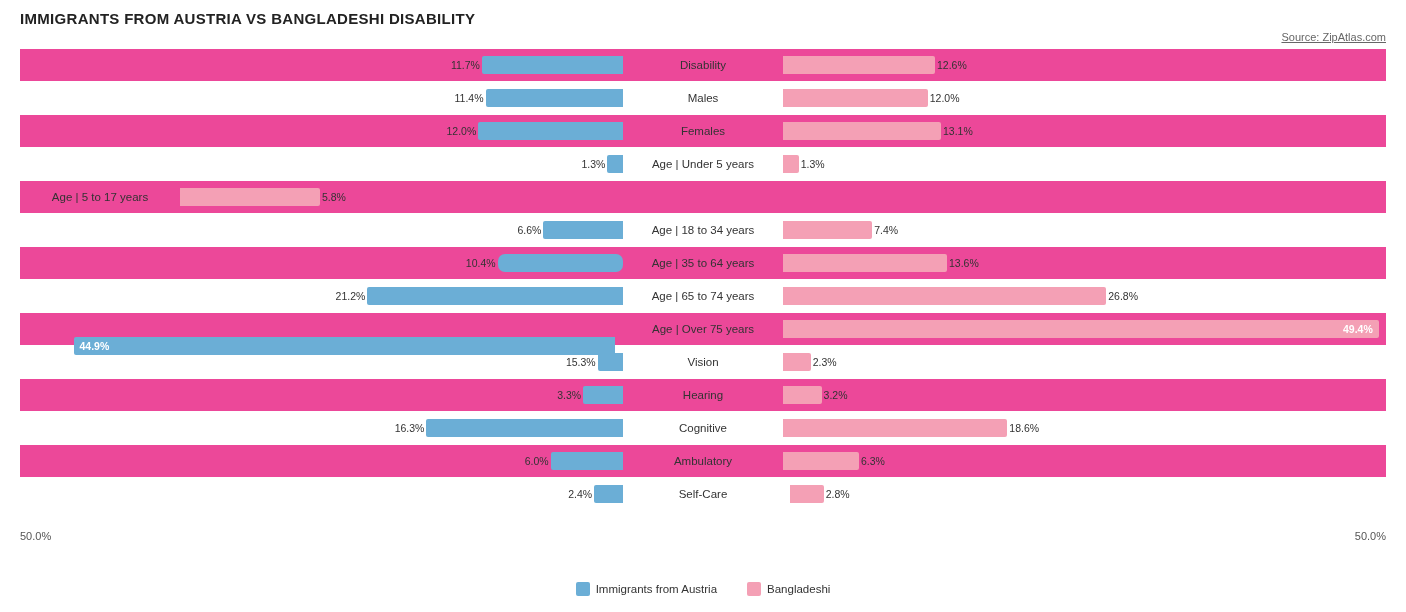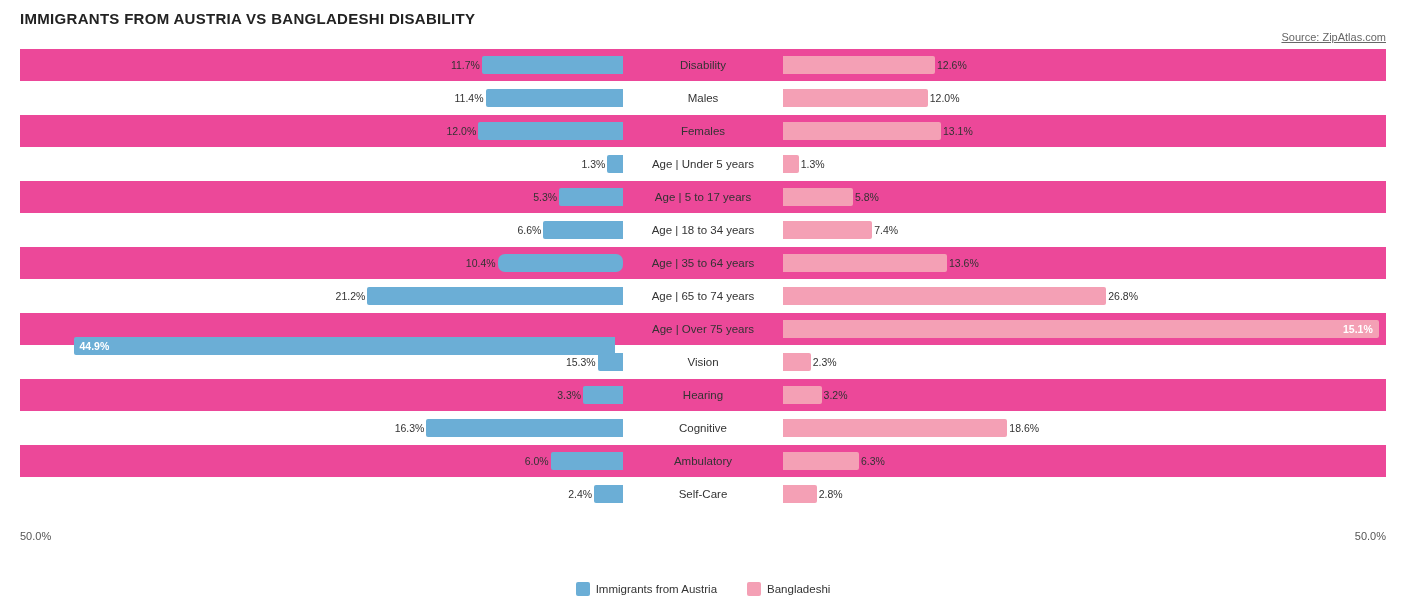"5.3%" div.left-area { html: <div> <div> <span>5.3%</span> </div> </div> -> none }
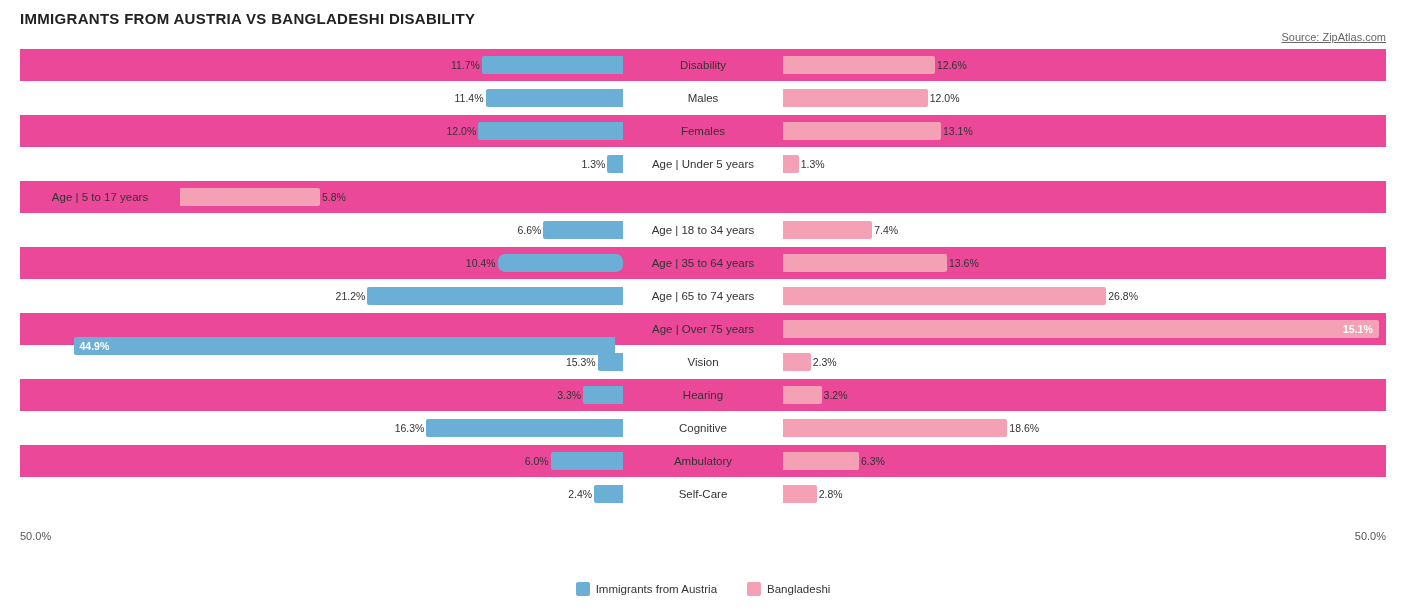"15.1%" span.val-inside-right { text: 15.1% -> 49.4% }
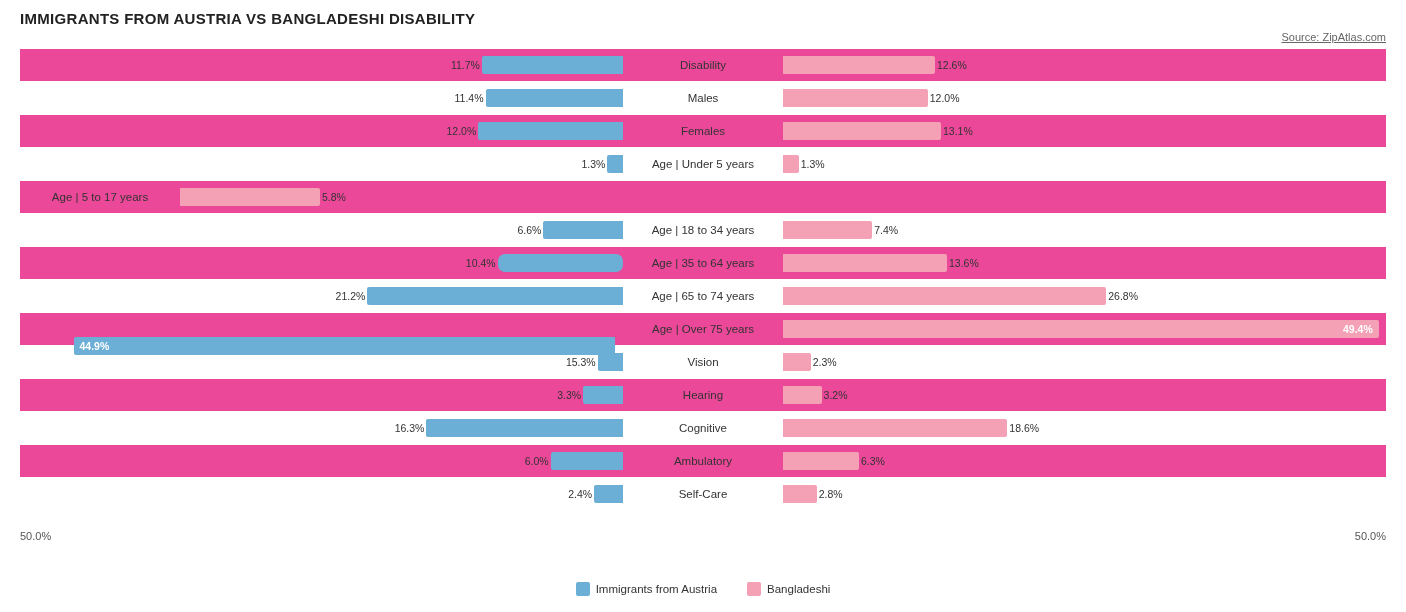"2.8%" div.bar-pink { left: 0px -> 7px }
